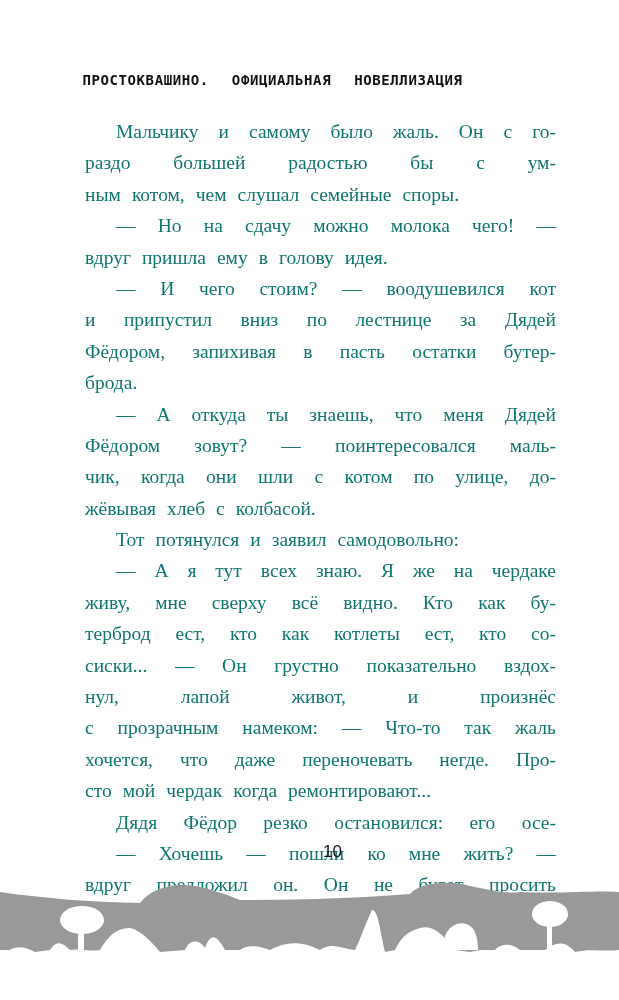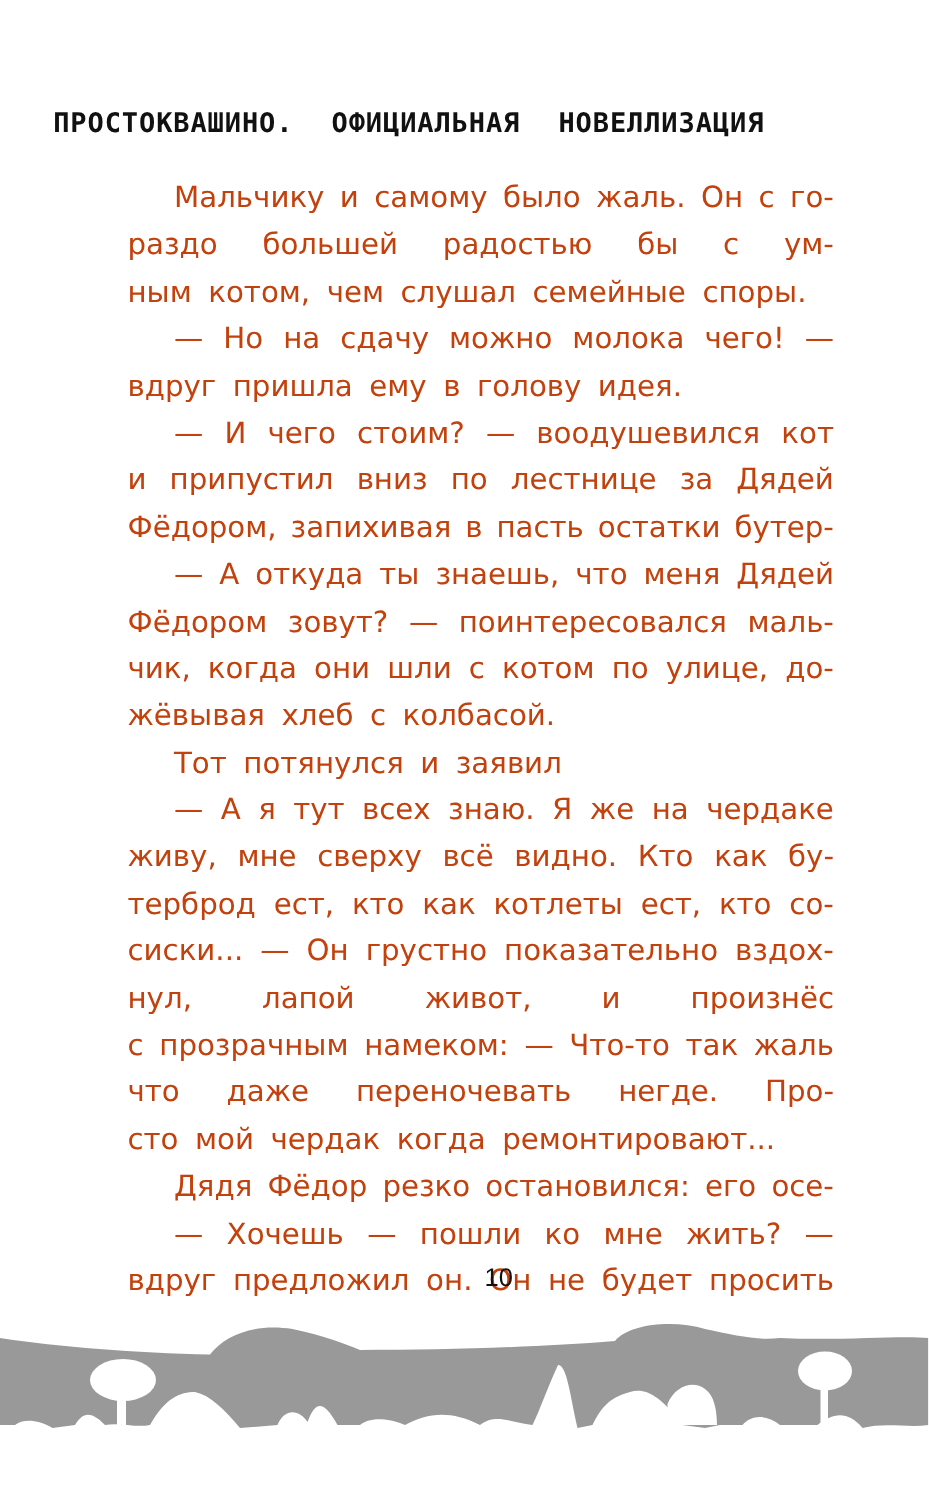"ПРОСТОКВАШИНО. ОФИЦИАЛЬНАЯ НОВЕЛЛИЗАЦИЯ" .running-head { font-size: 18px -> 14px }
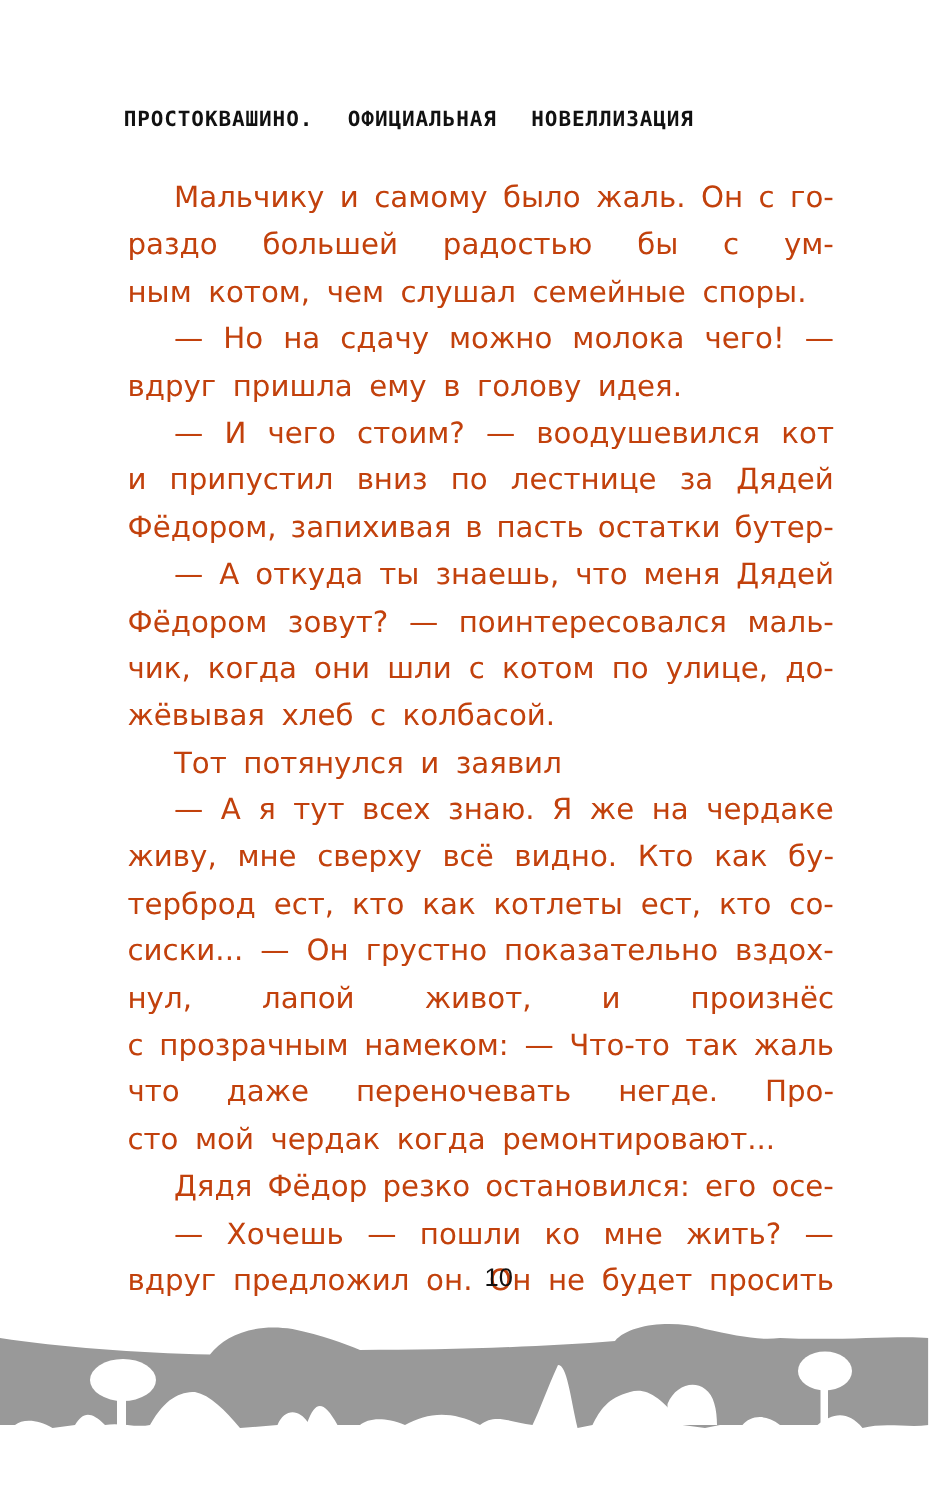"Мальчику" .line { color: #c2410c -> #0f766e; font-family: none -> Liberation Serif, serif }
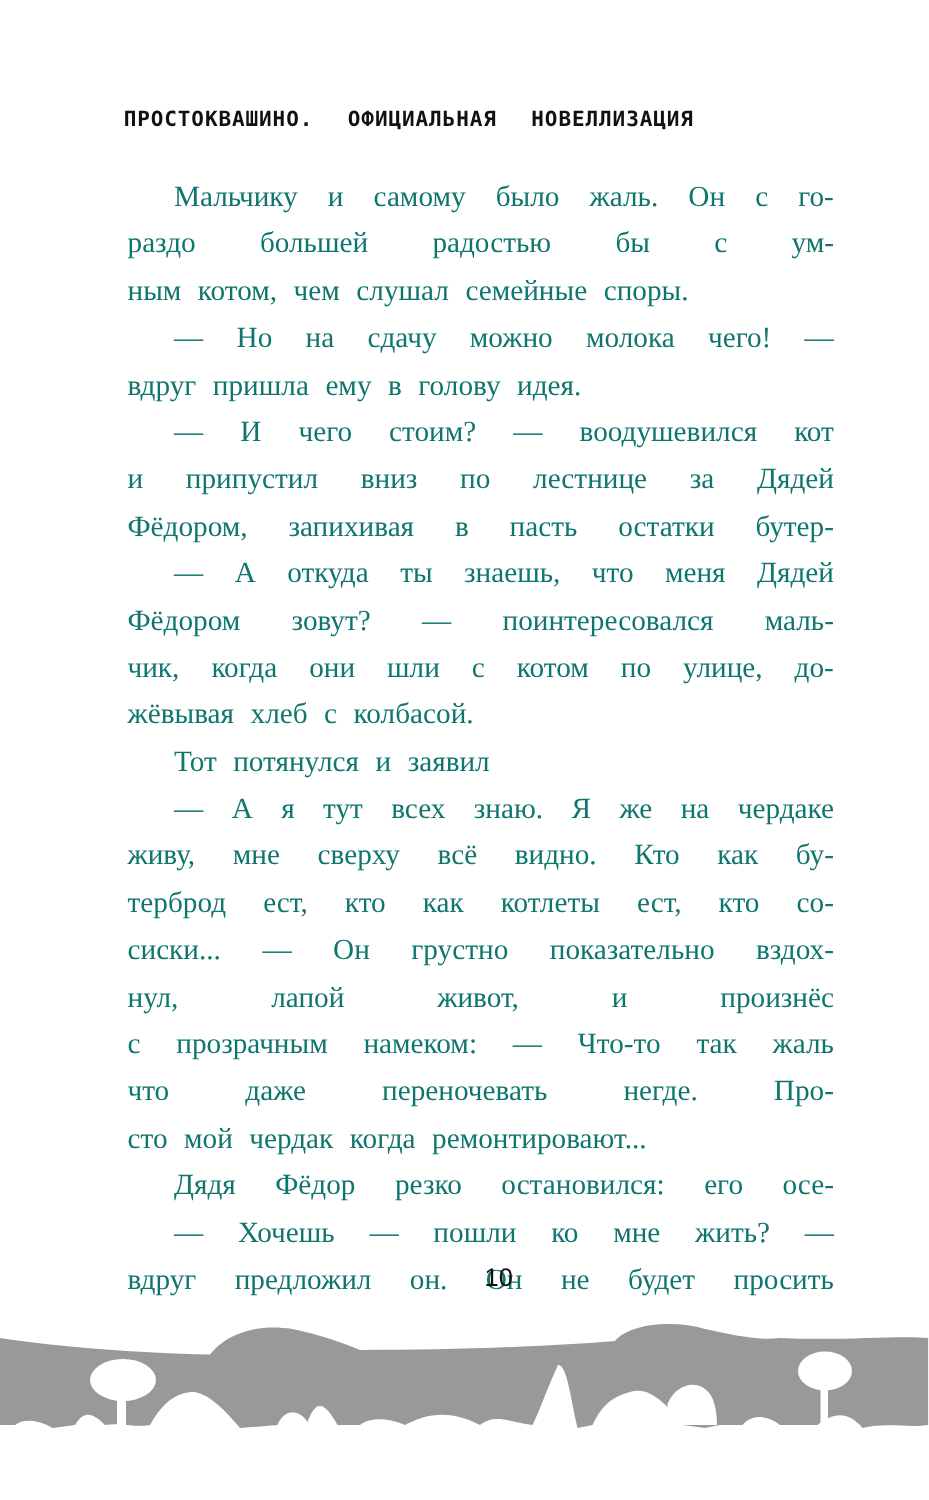"брода." div.line { html: none -> <div> <span>брода.</span> </div> }
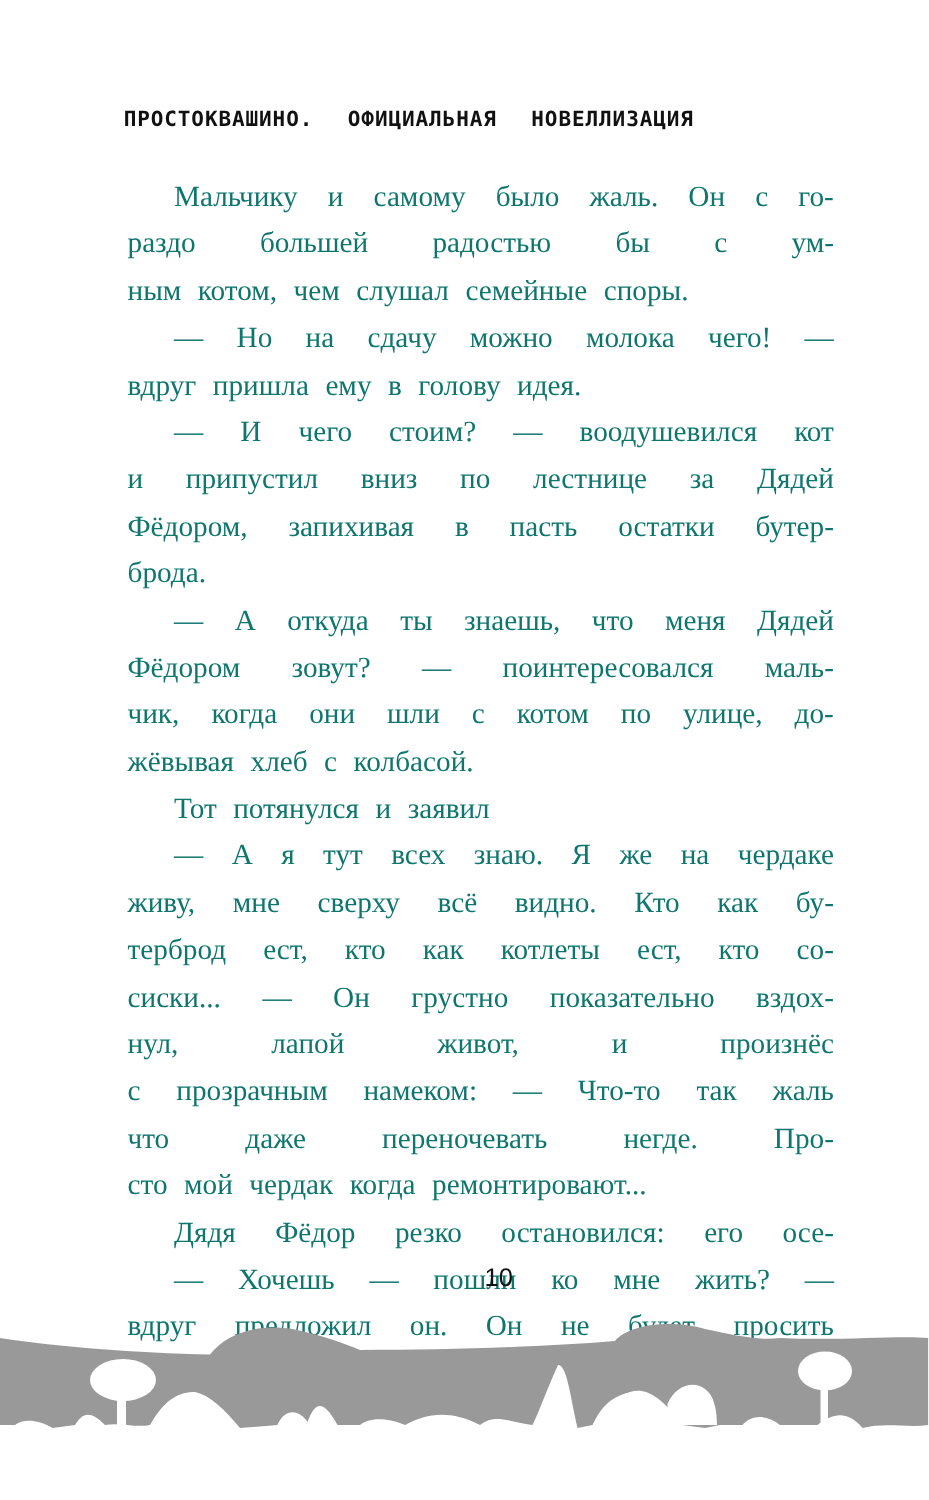"самодовольно:" span.w { html: none -> <span>самодовольно:</span> }
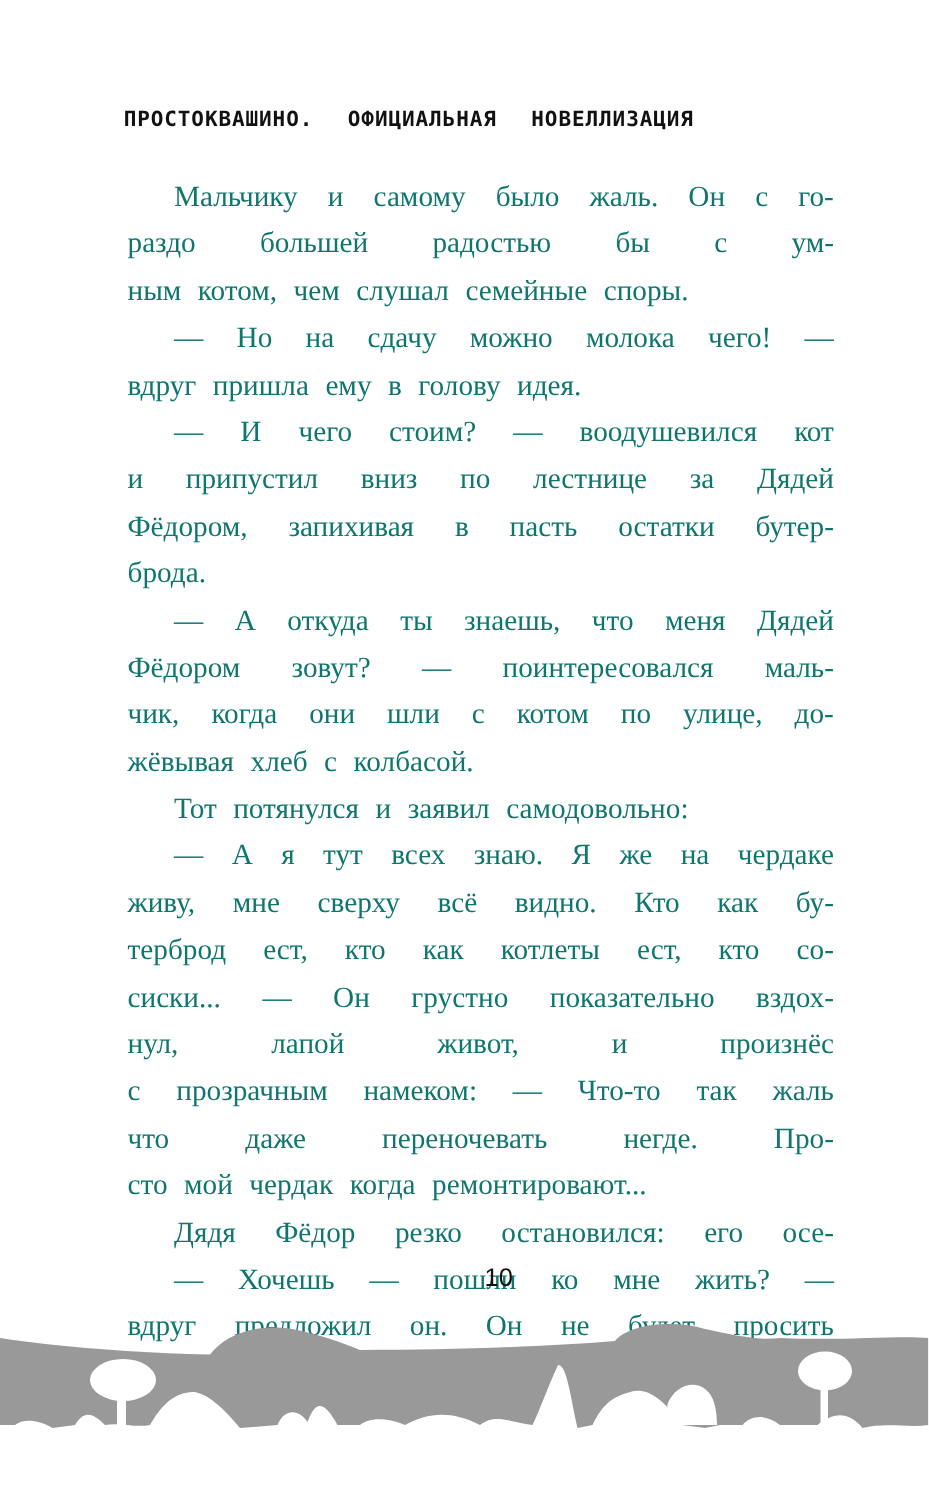"хочется," span.w { html: none -> <span>хочется,</span> }
